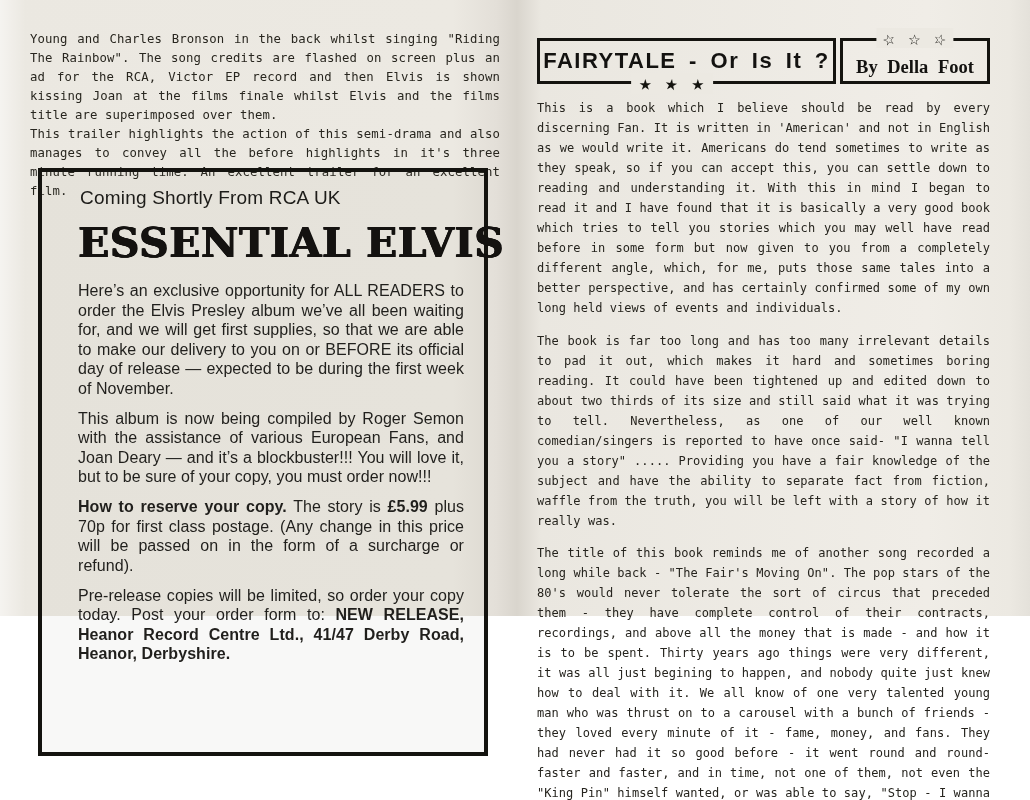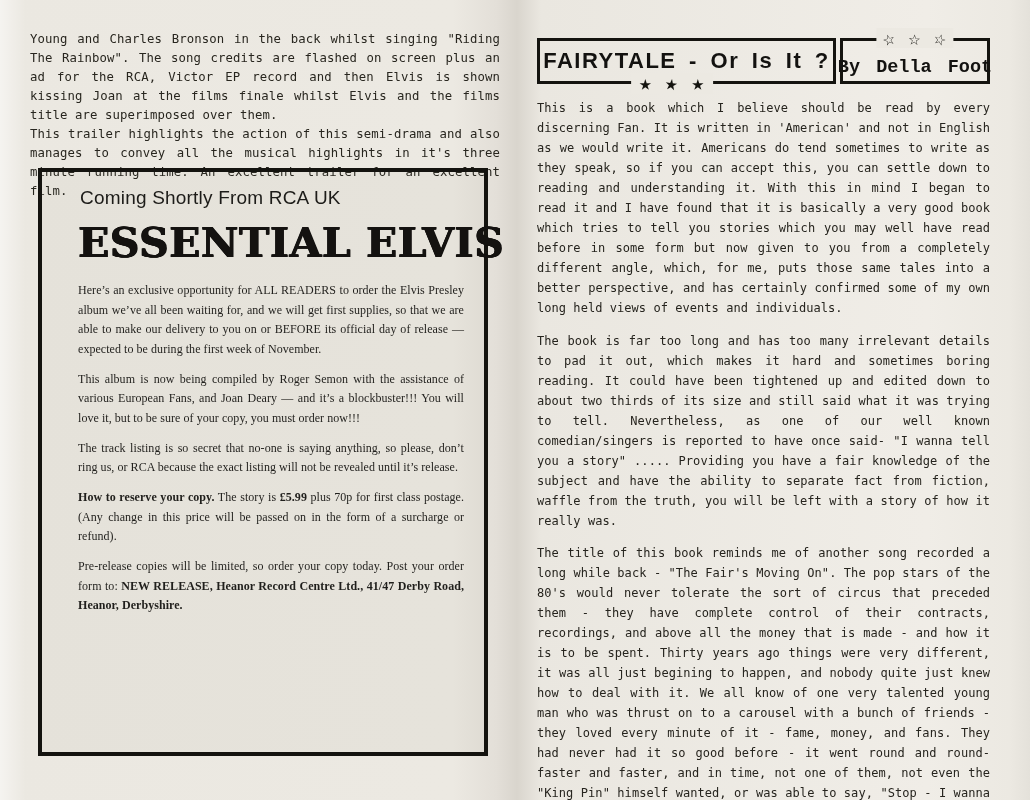"Young and Charles Bronson in" .spread { height: 800px -> 616px }
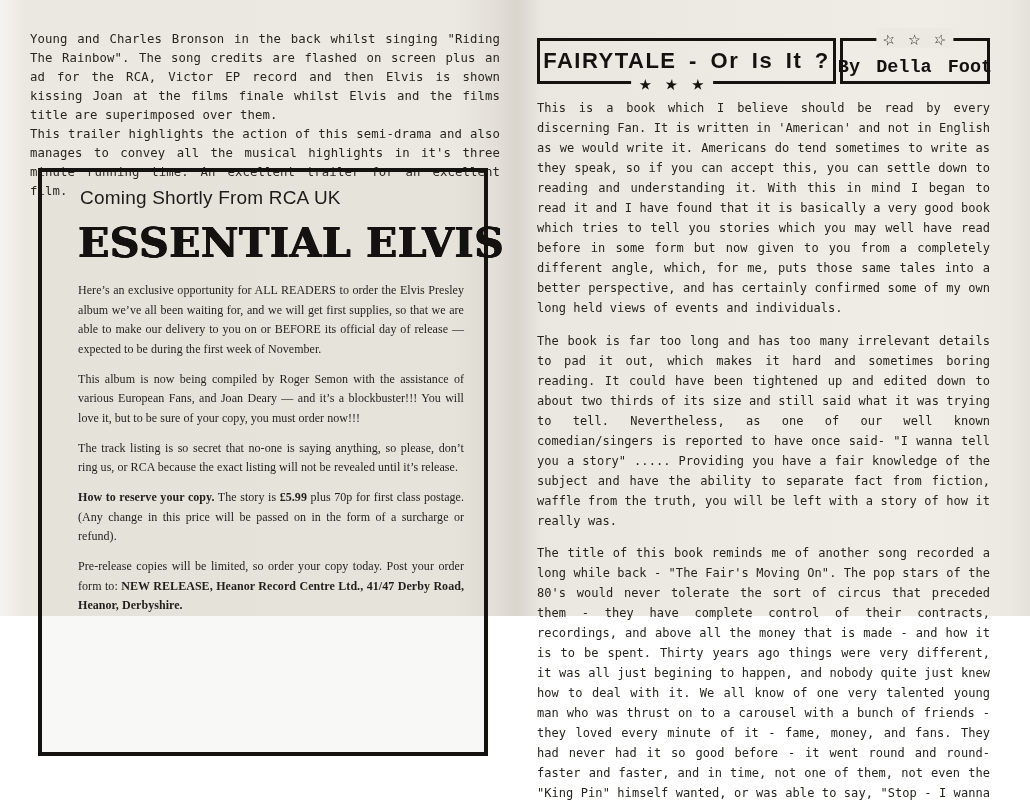"By Della Foot" .byline-text { font-family: Liberation Mono, monospace -> Liberation Serif, serif }
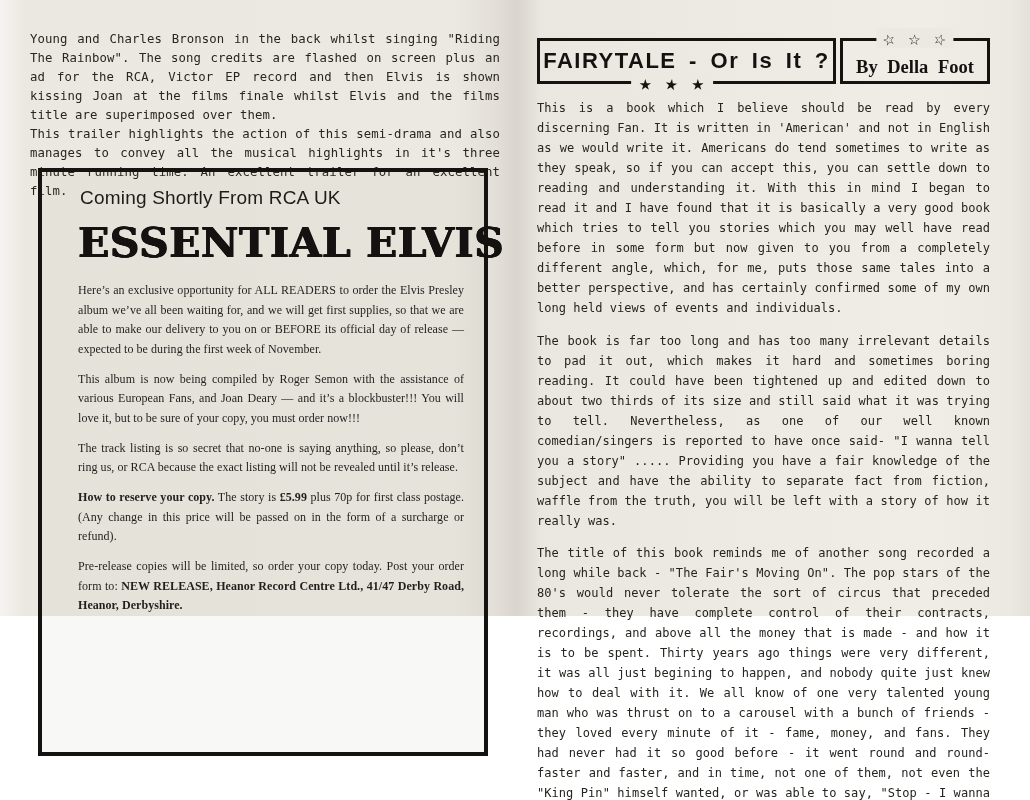"This trailer highlights the action" p { text: musical -> before }
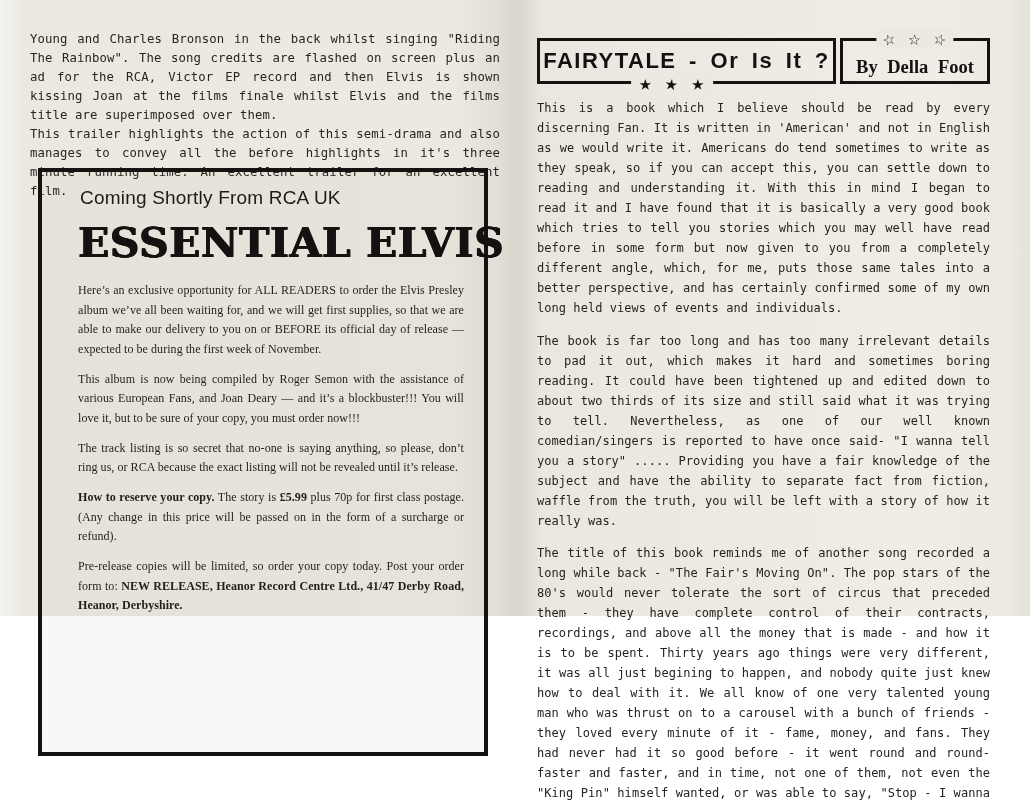"Here’s an exclusive opportunity for" .ad-p { font-family: Liberation Serif, serif -> Liberation Sans, sans-serif; font-size: 12px -> 16px }
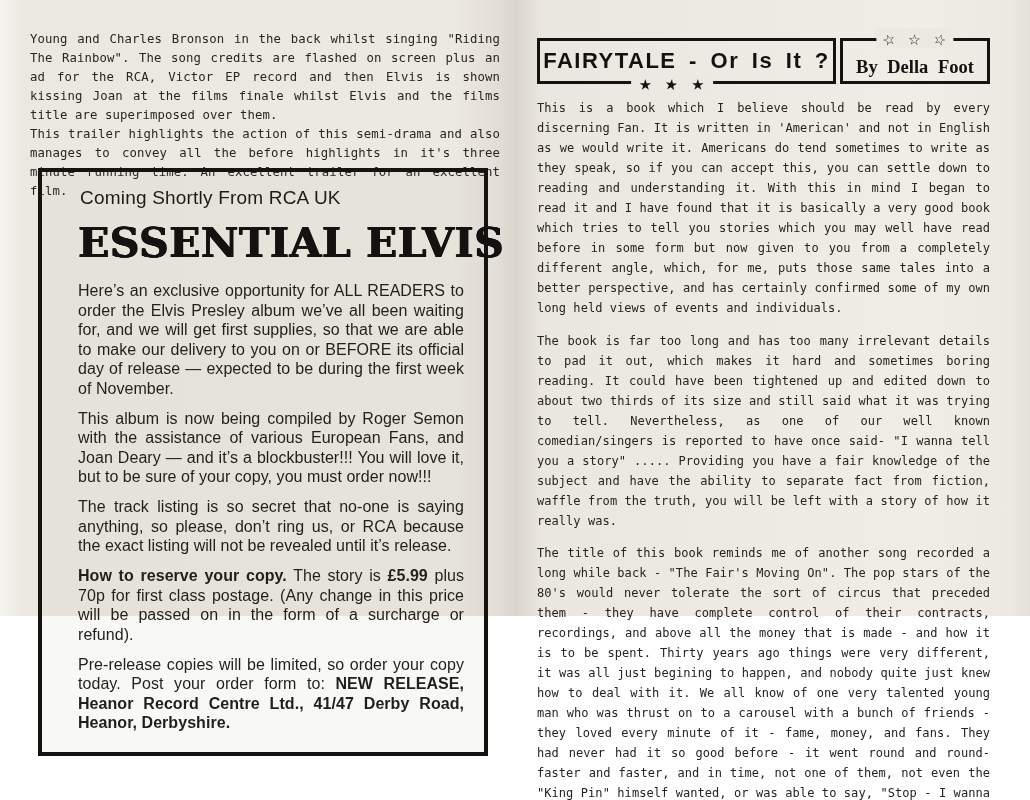"The track listing is so" p.ad-p { html: <p><span>The track listing is so secret that no-one is saying anything, so please, don’t ring us, or RCA because the exact listing will not be revealed until it’s release.</span></p> -> none }
